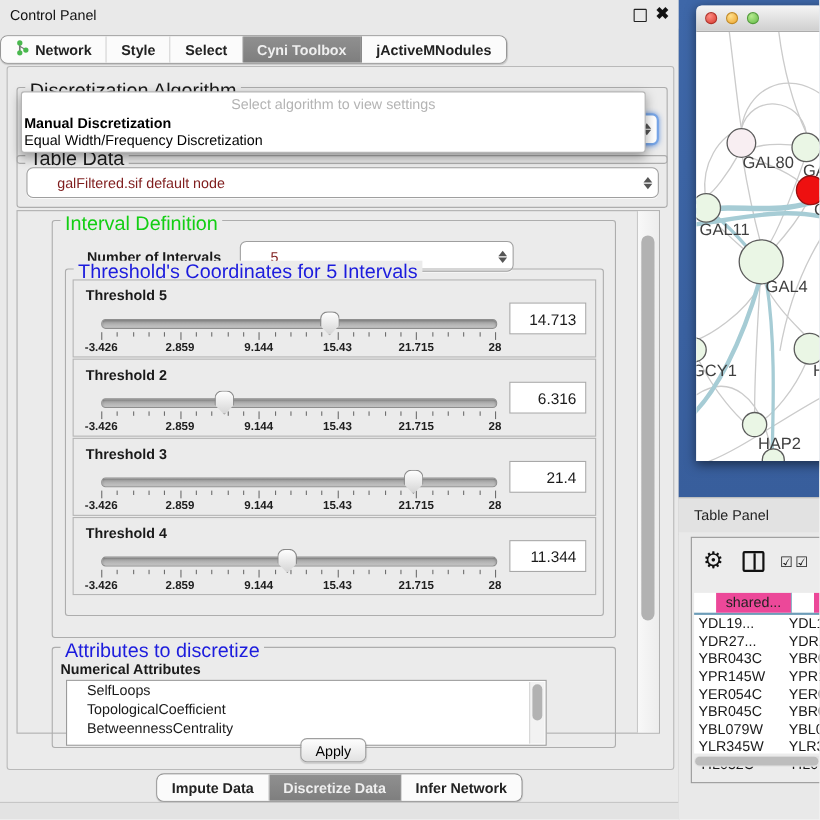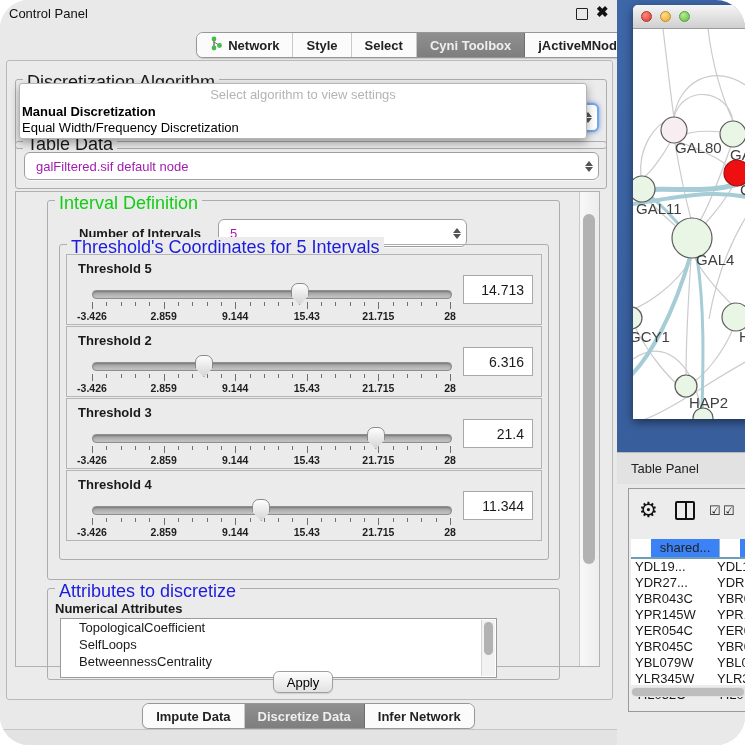"Control Panel" #root { border-radius: 29px -> none }
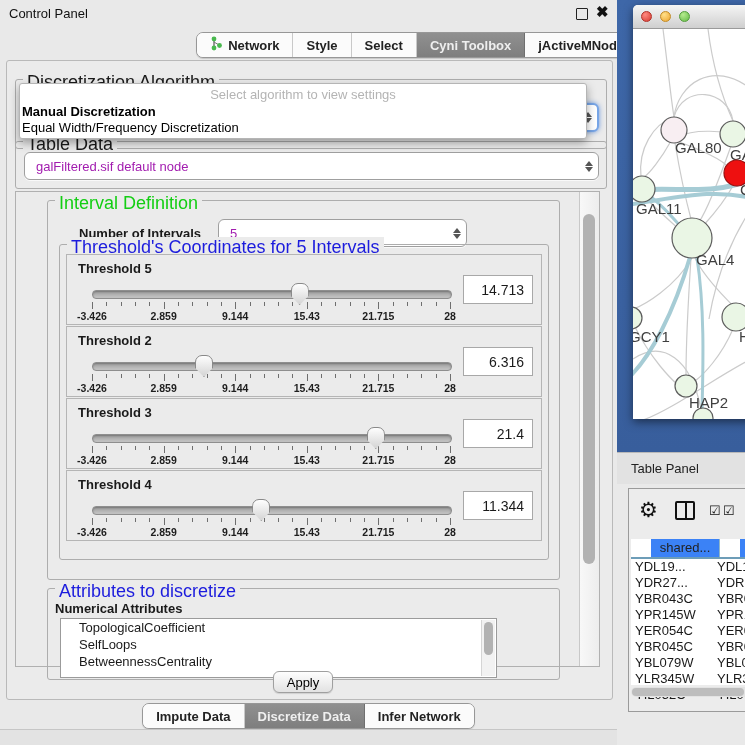"Network" .tabbar { justify-content: flex-end -> flex-start; padding-left: 40px -> none }
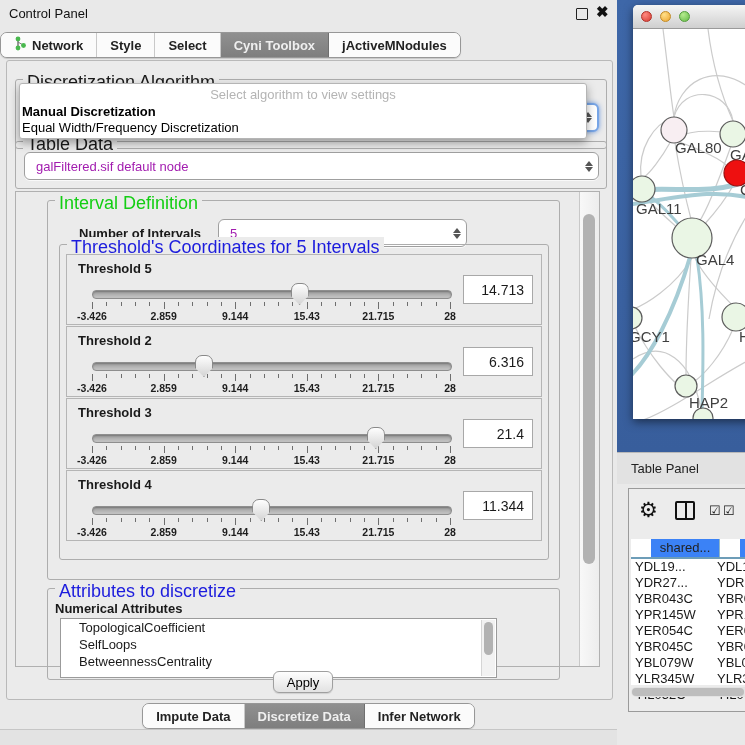"galFiltered.sif default node" .combo .combo-text { color: #a21caf -> #7f1d1d; padding-left: 11px -> 27px }
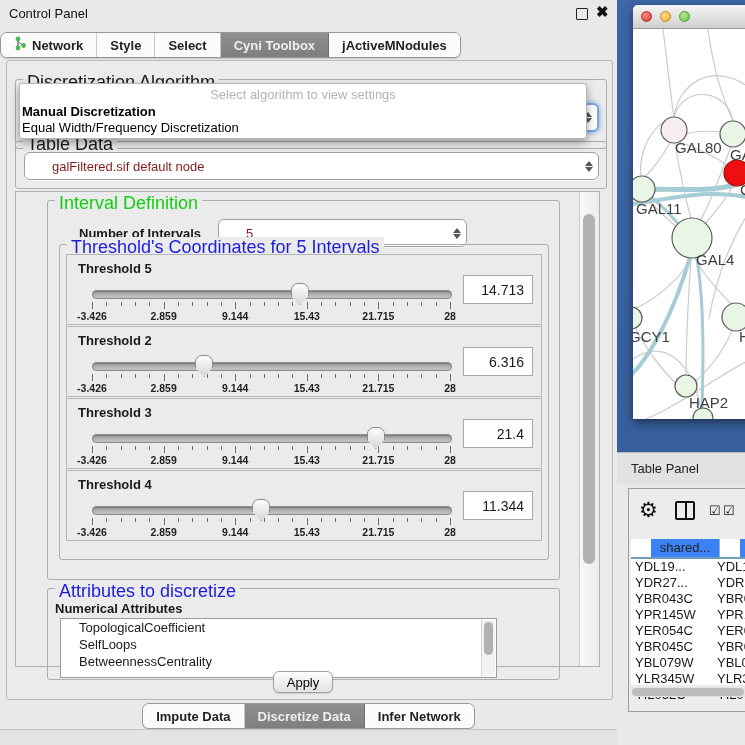"shared..." .tp-head .hc { background: #3b82f6 -> #ec4899 }
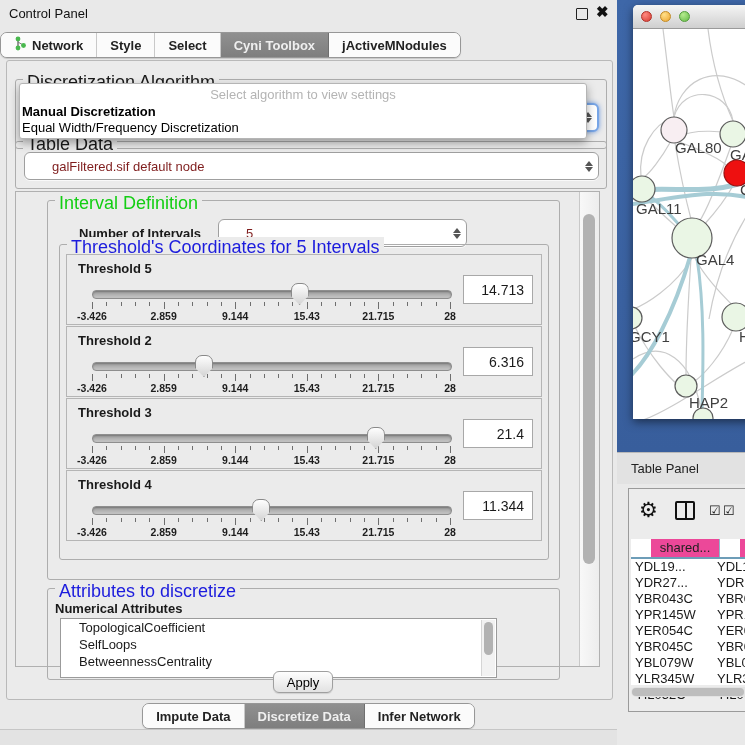"TopologicalCoefficient" div.li { order: before "SelfLoops" -> after "SelfLoops" }
